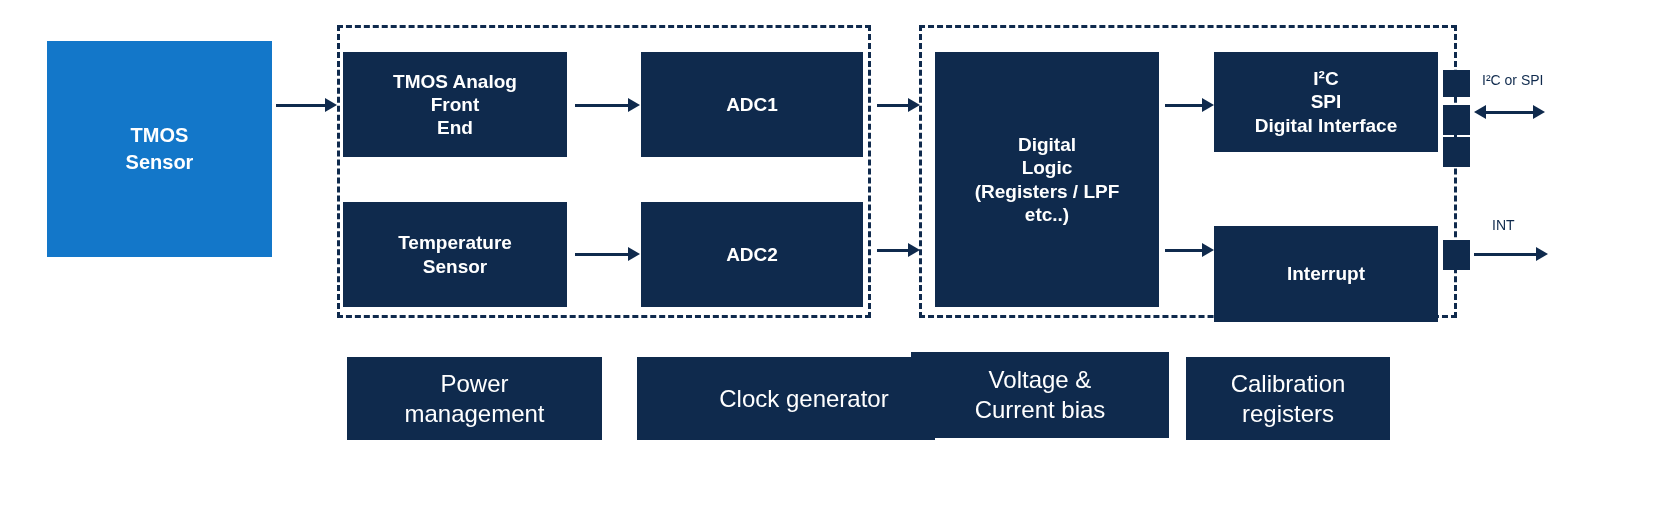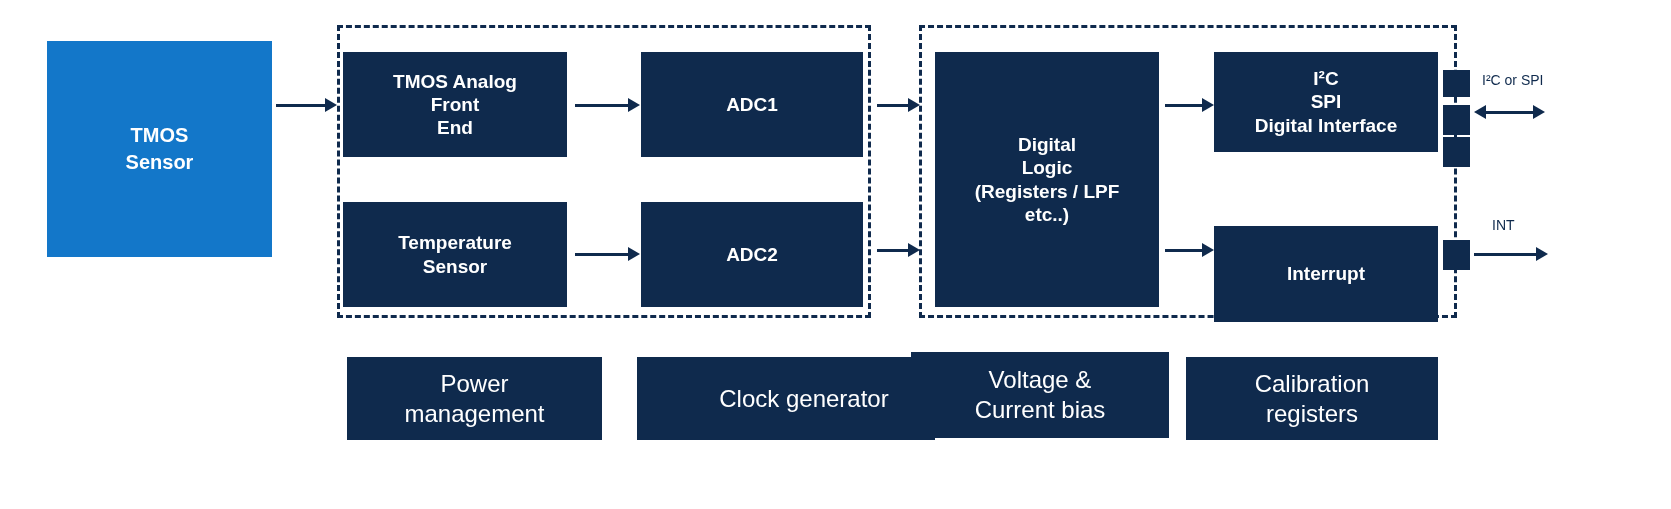"Calibration" div.bottom-box { width: 252px -> 204px }
